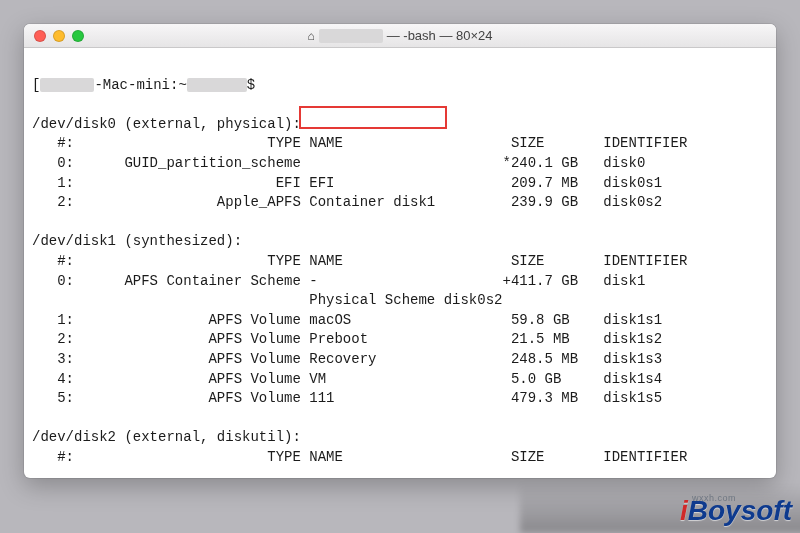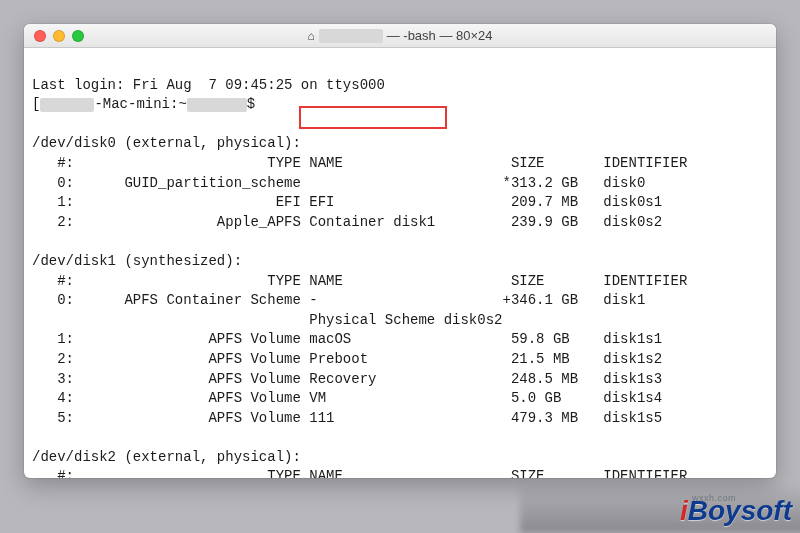"Last login: Fri Aug 7" span { html: <span>Last login: Fri Aug 7 09:45:25 on ttys000</span> -> none }
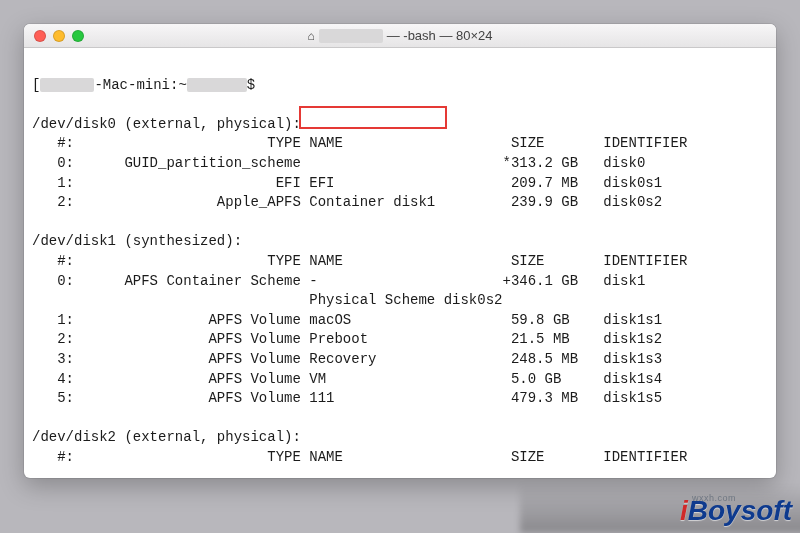"0: GUID_partition_scheme *313.2 GB disk0" span { text: 313.2 -> 240.1 }
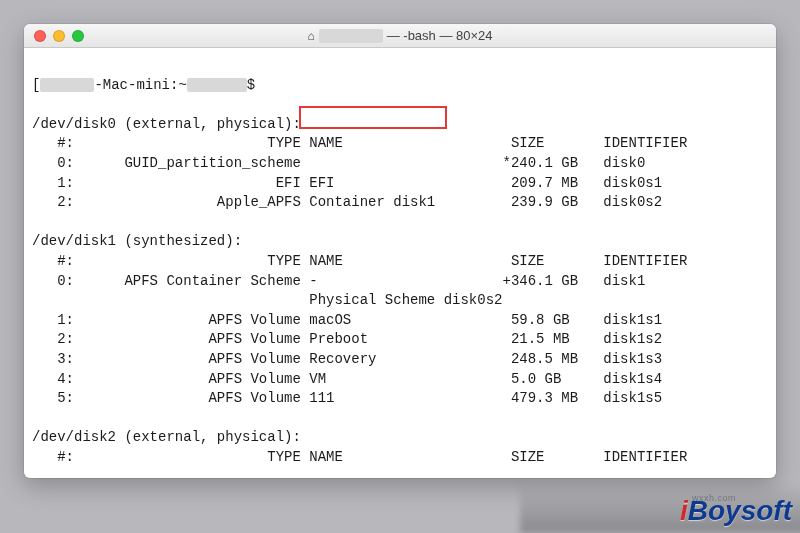"0: APFS Container Scheme -" span { text: +346.1 -> +411.7 }
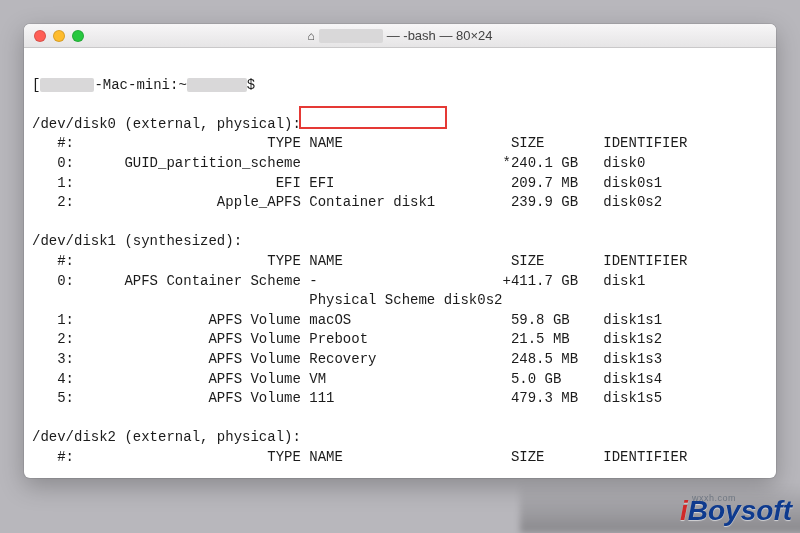"/dev/disk2 (external, physical):" span { text: physical -> diskutil }
